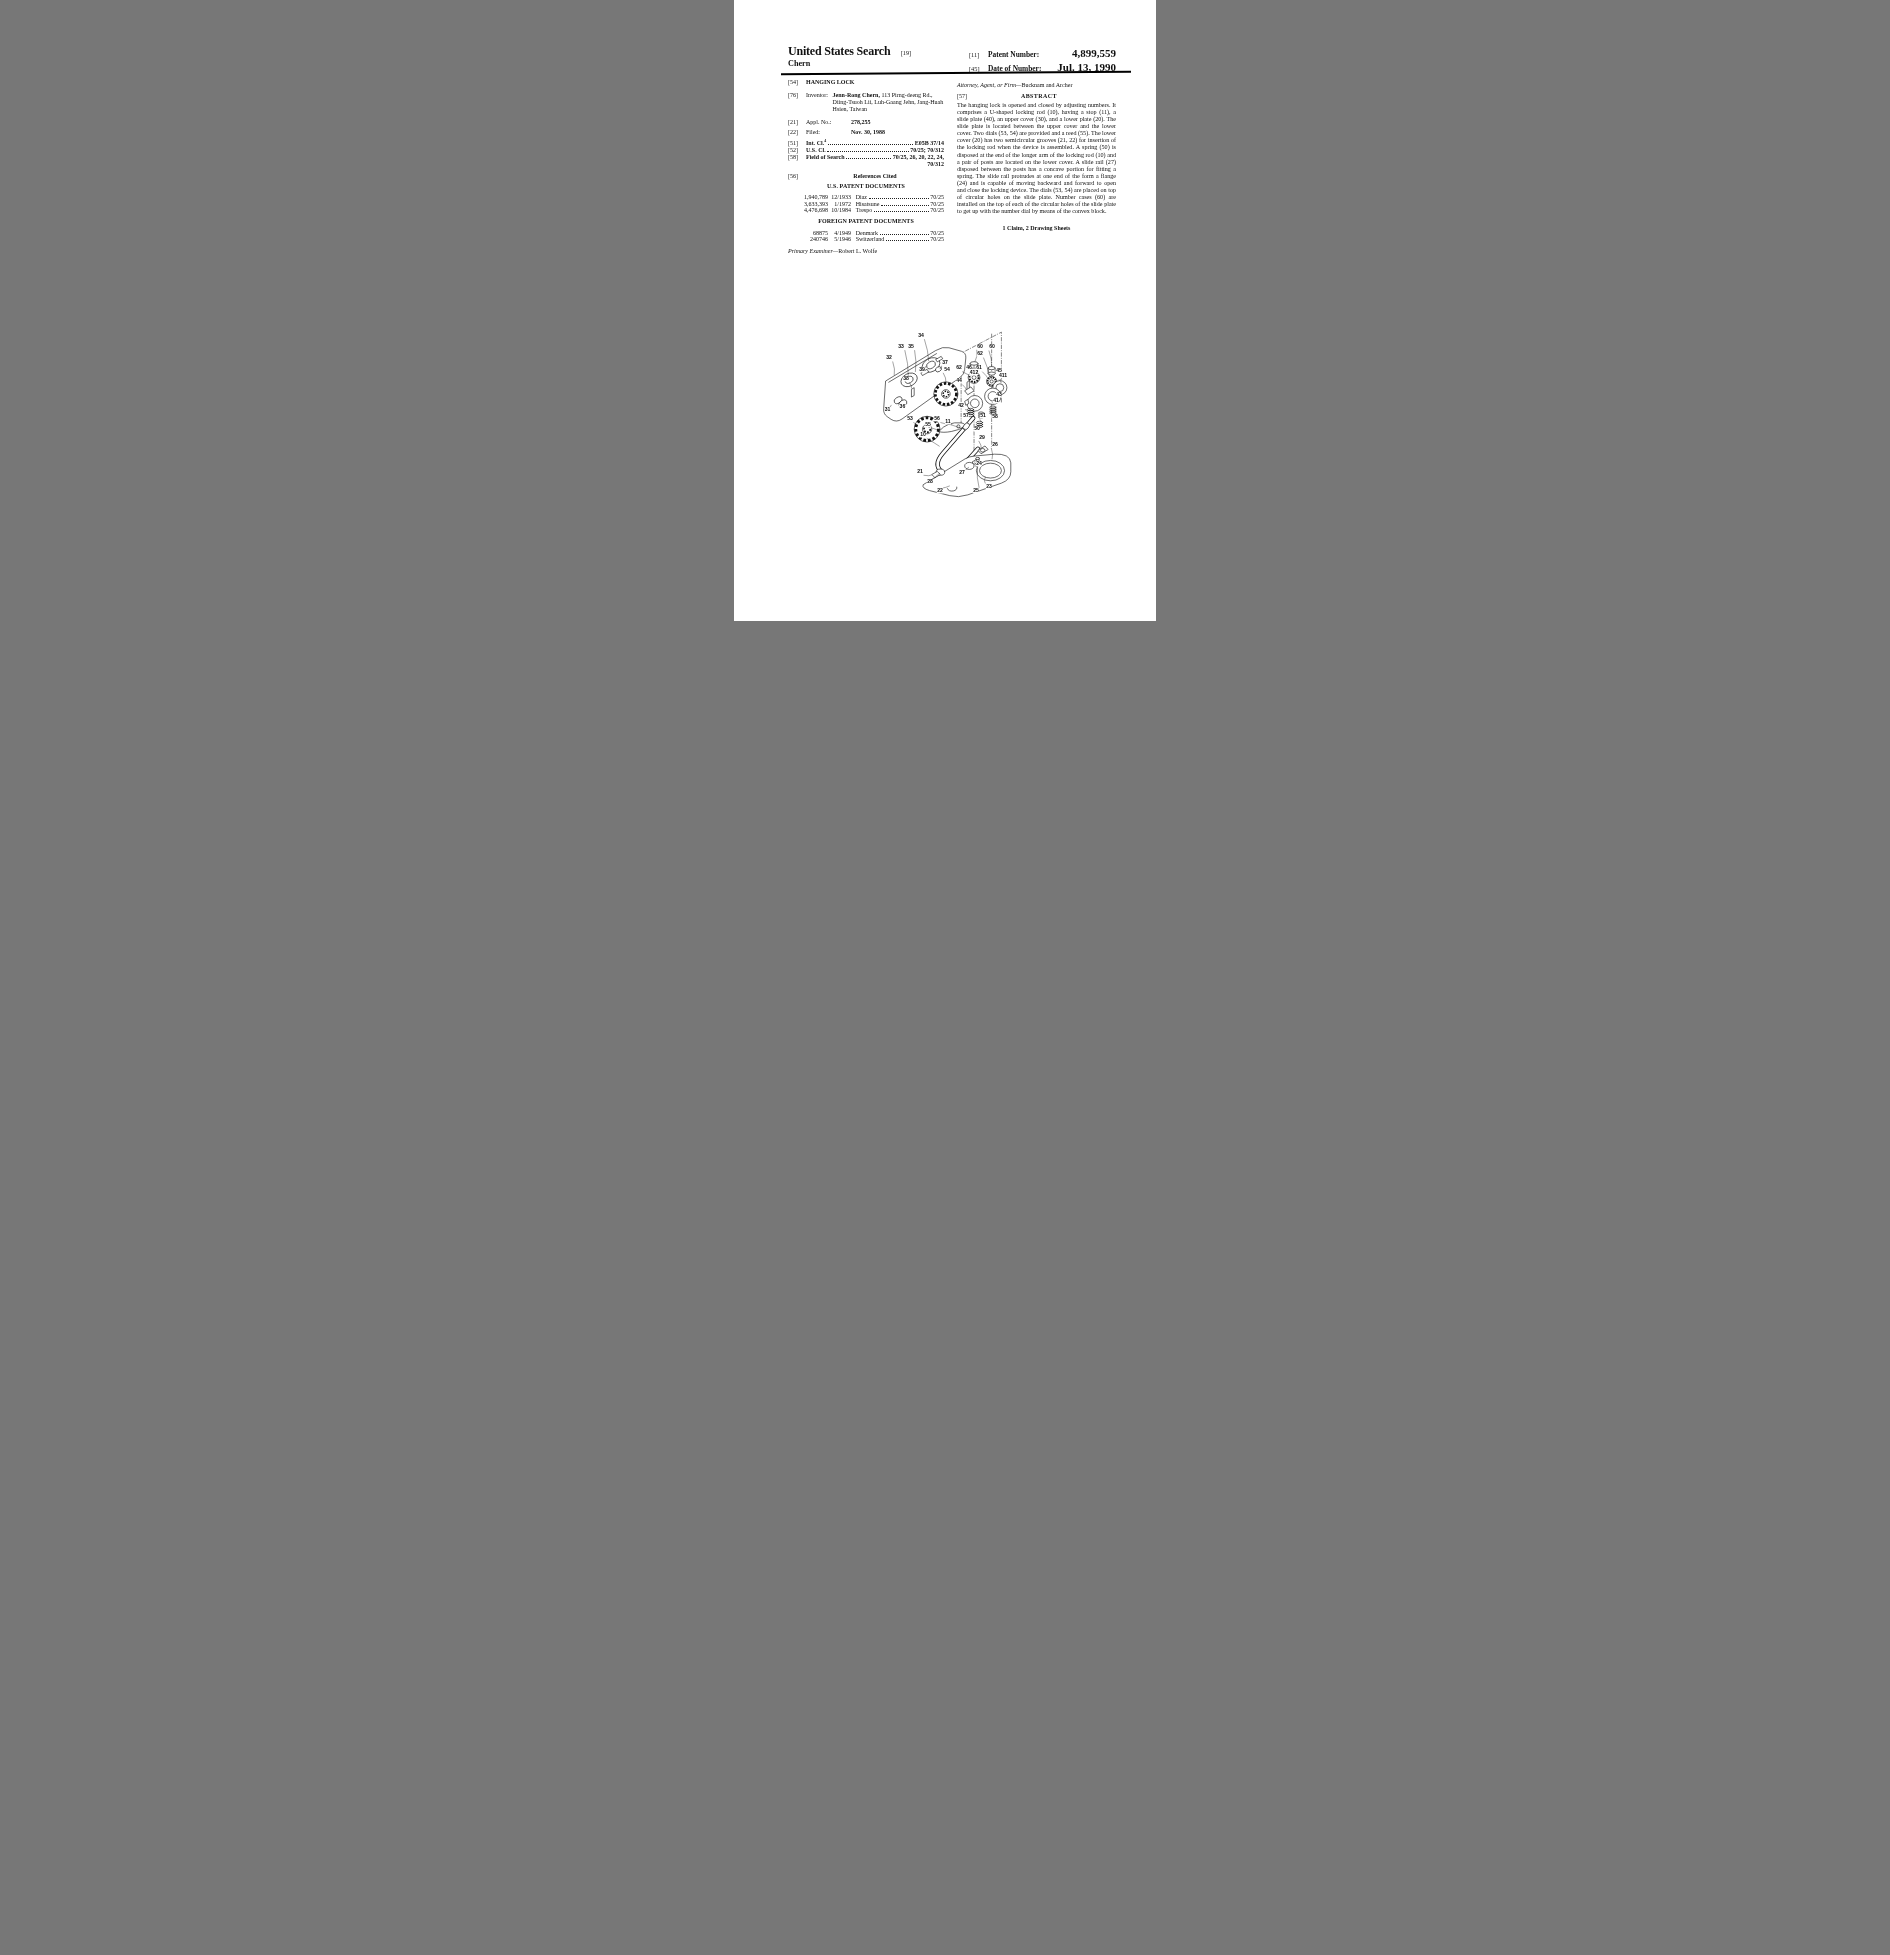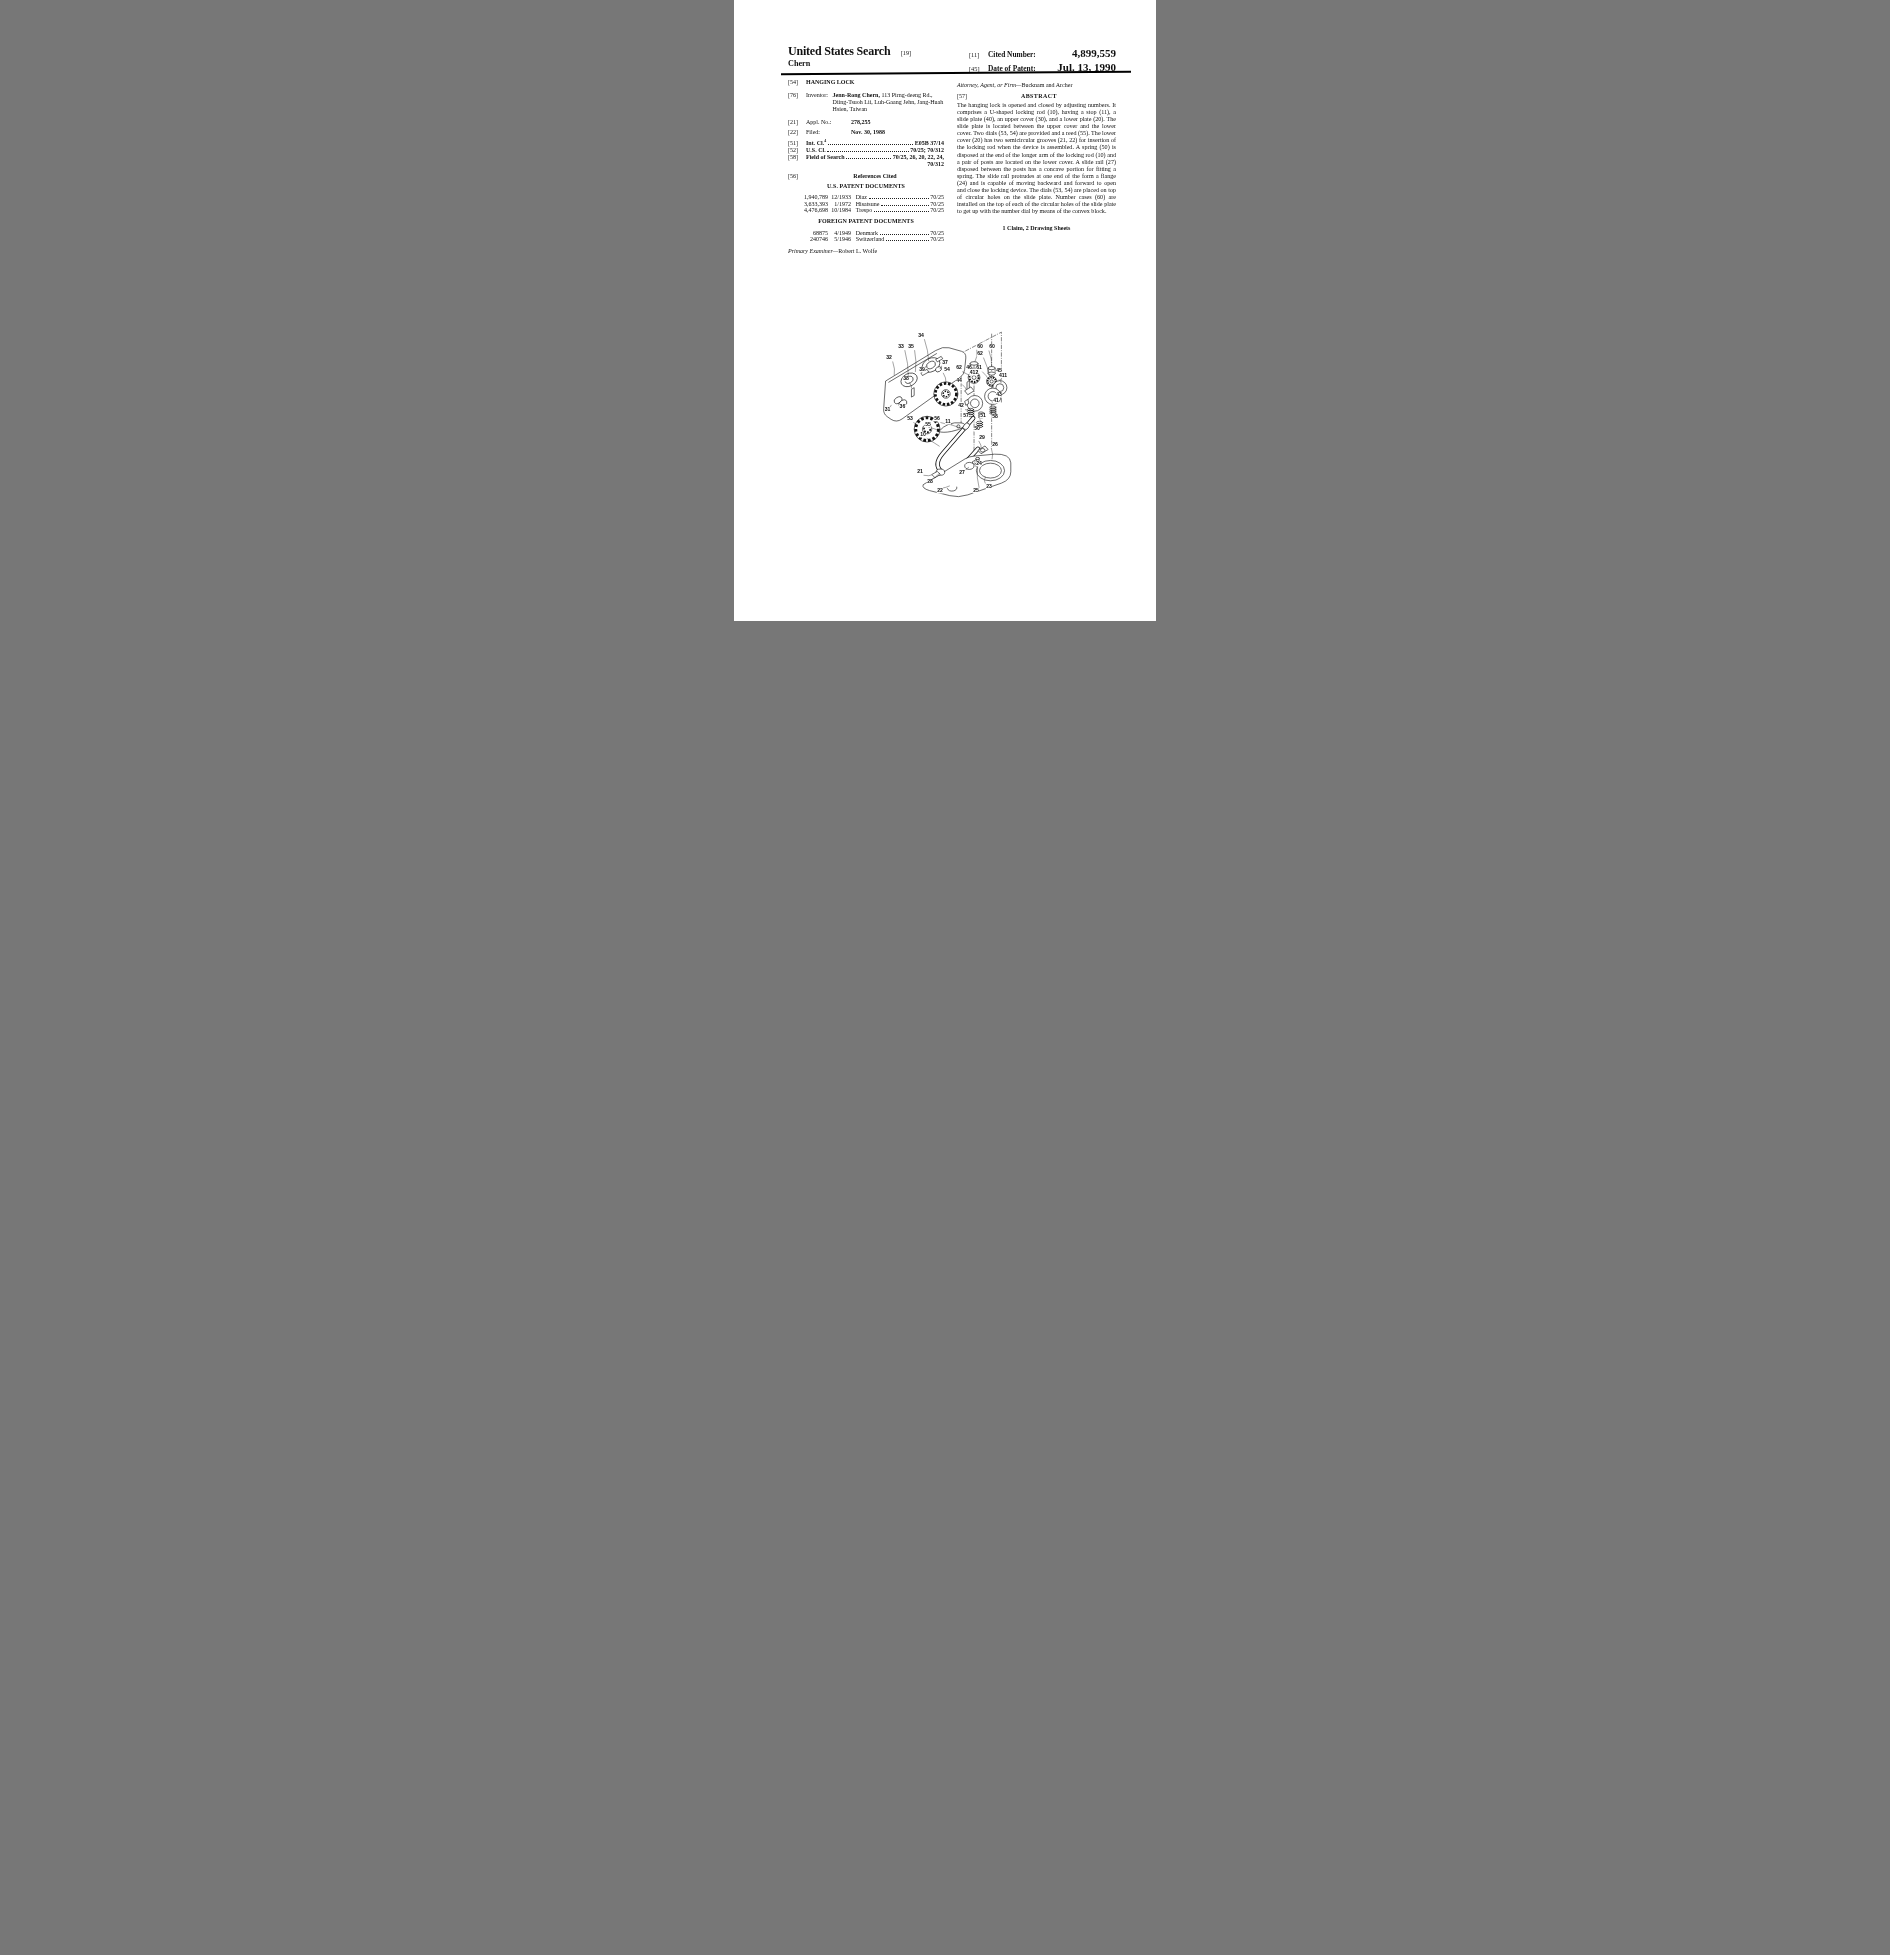"Cited Number:" span.lblcell { text: Cited -> Patent }
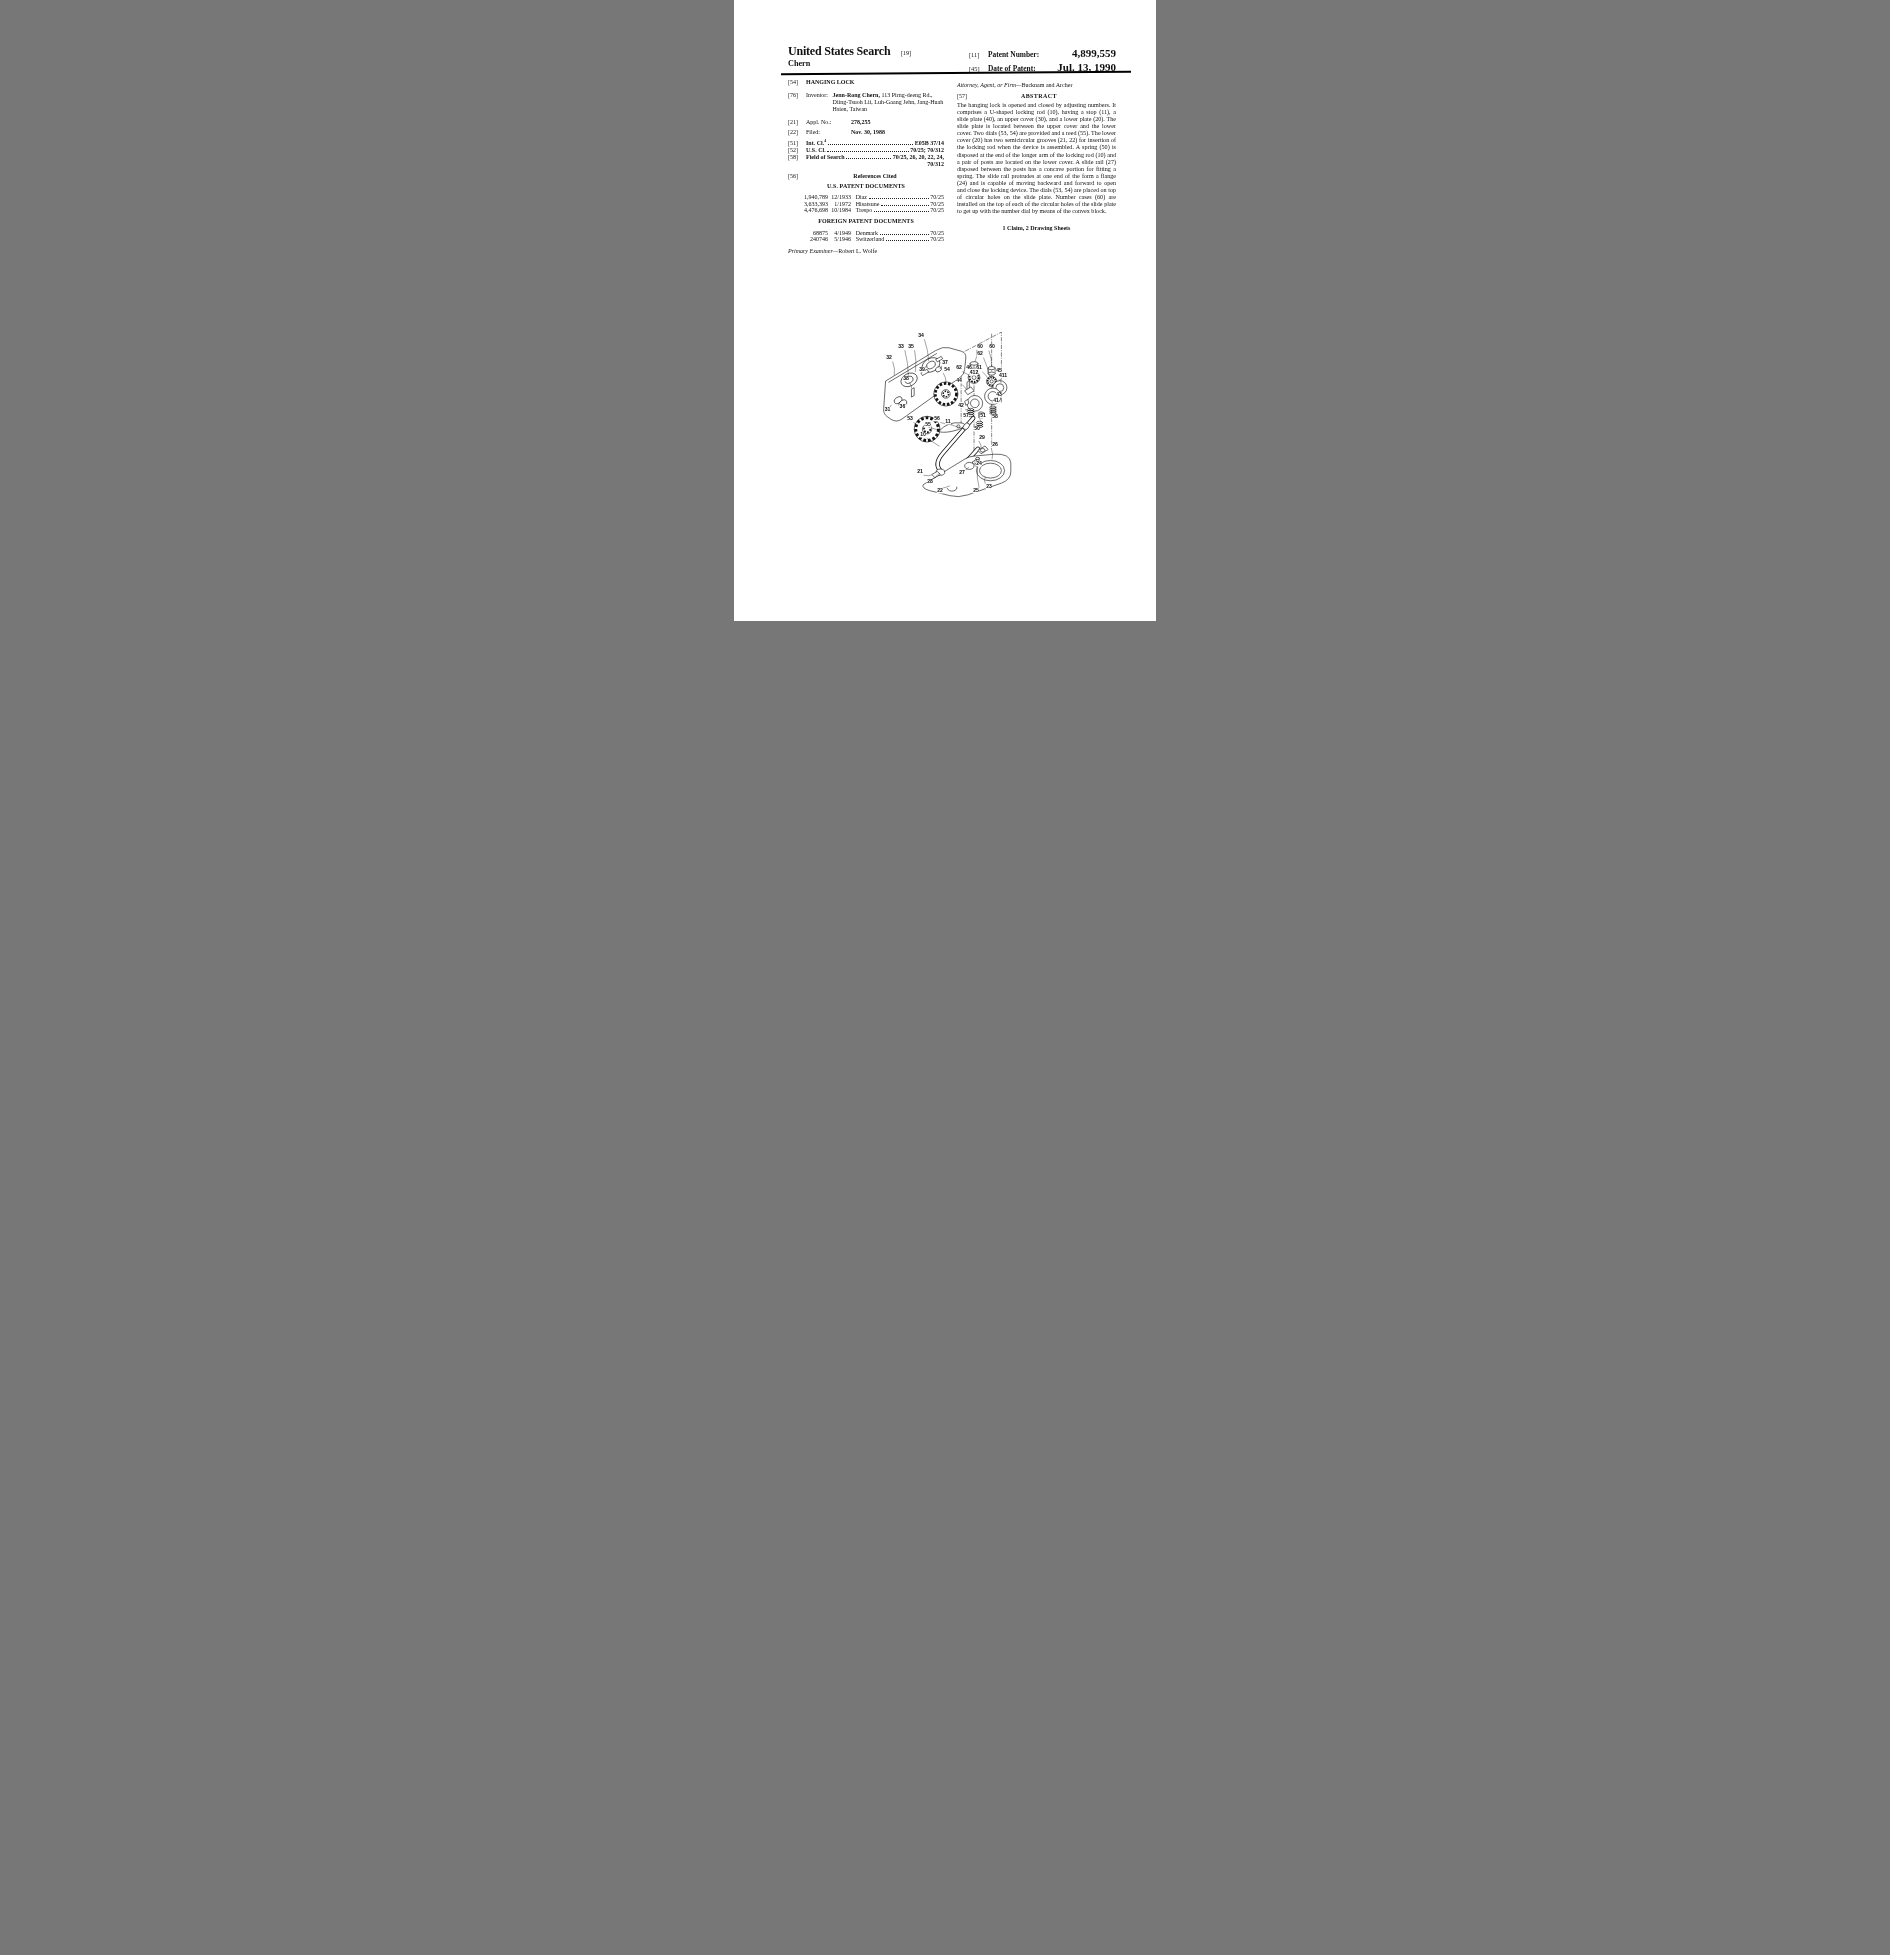"Date of Patent:" span.lblcell { text: Patent -> Number }
